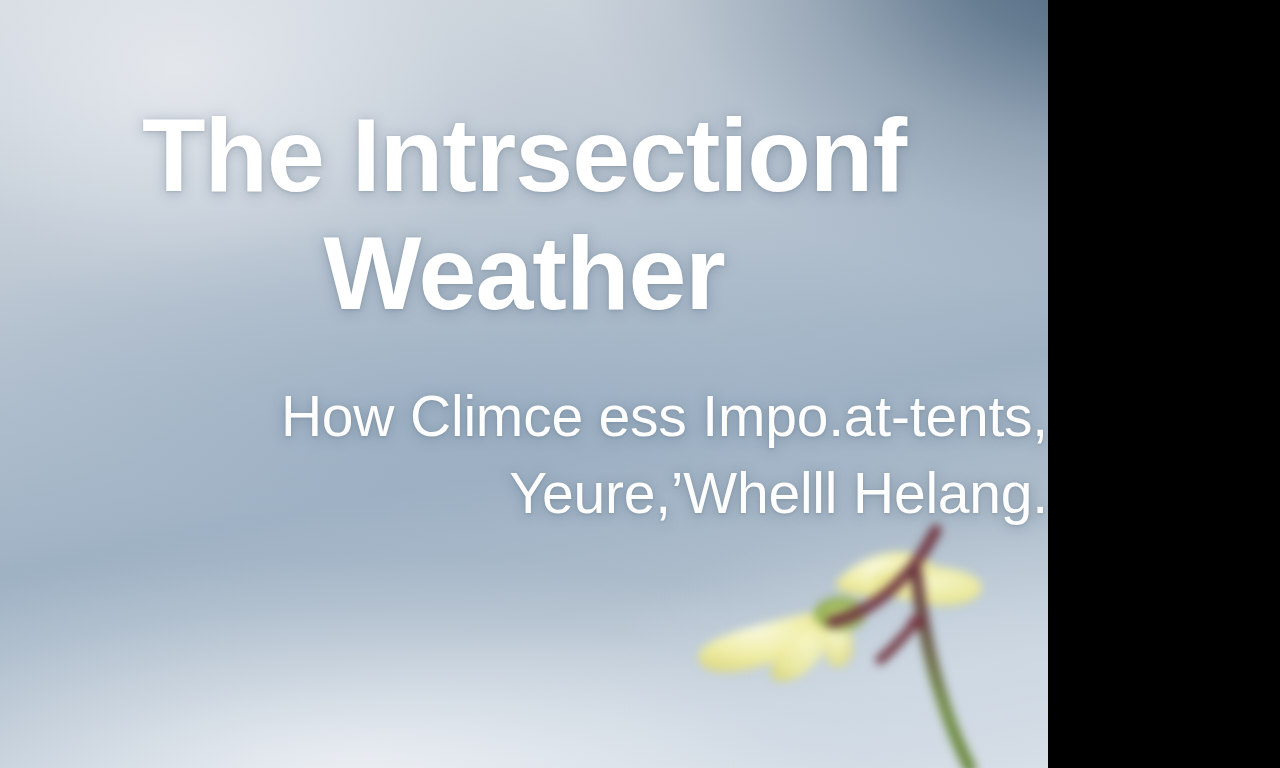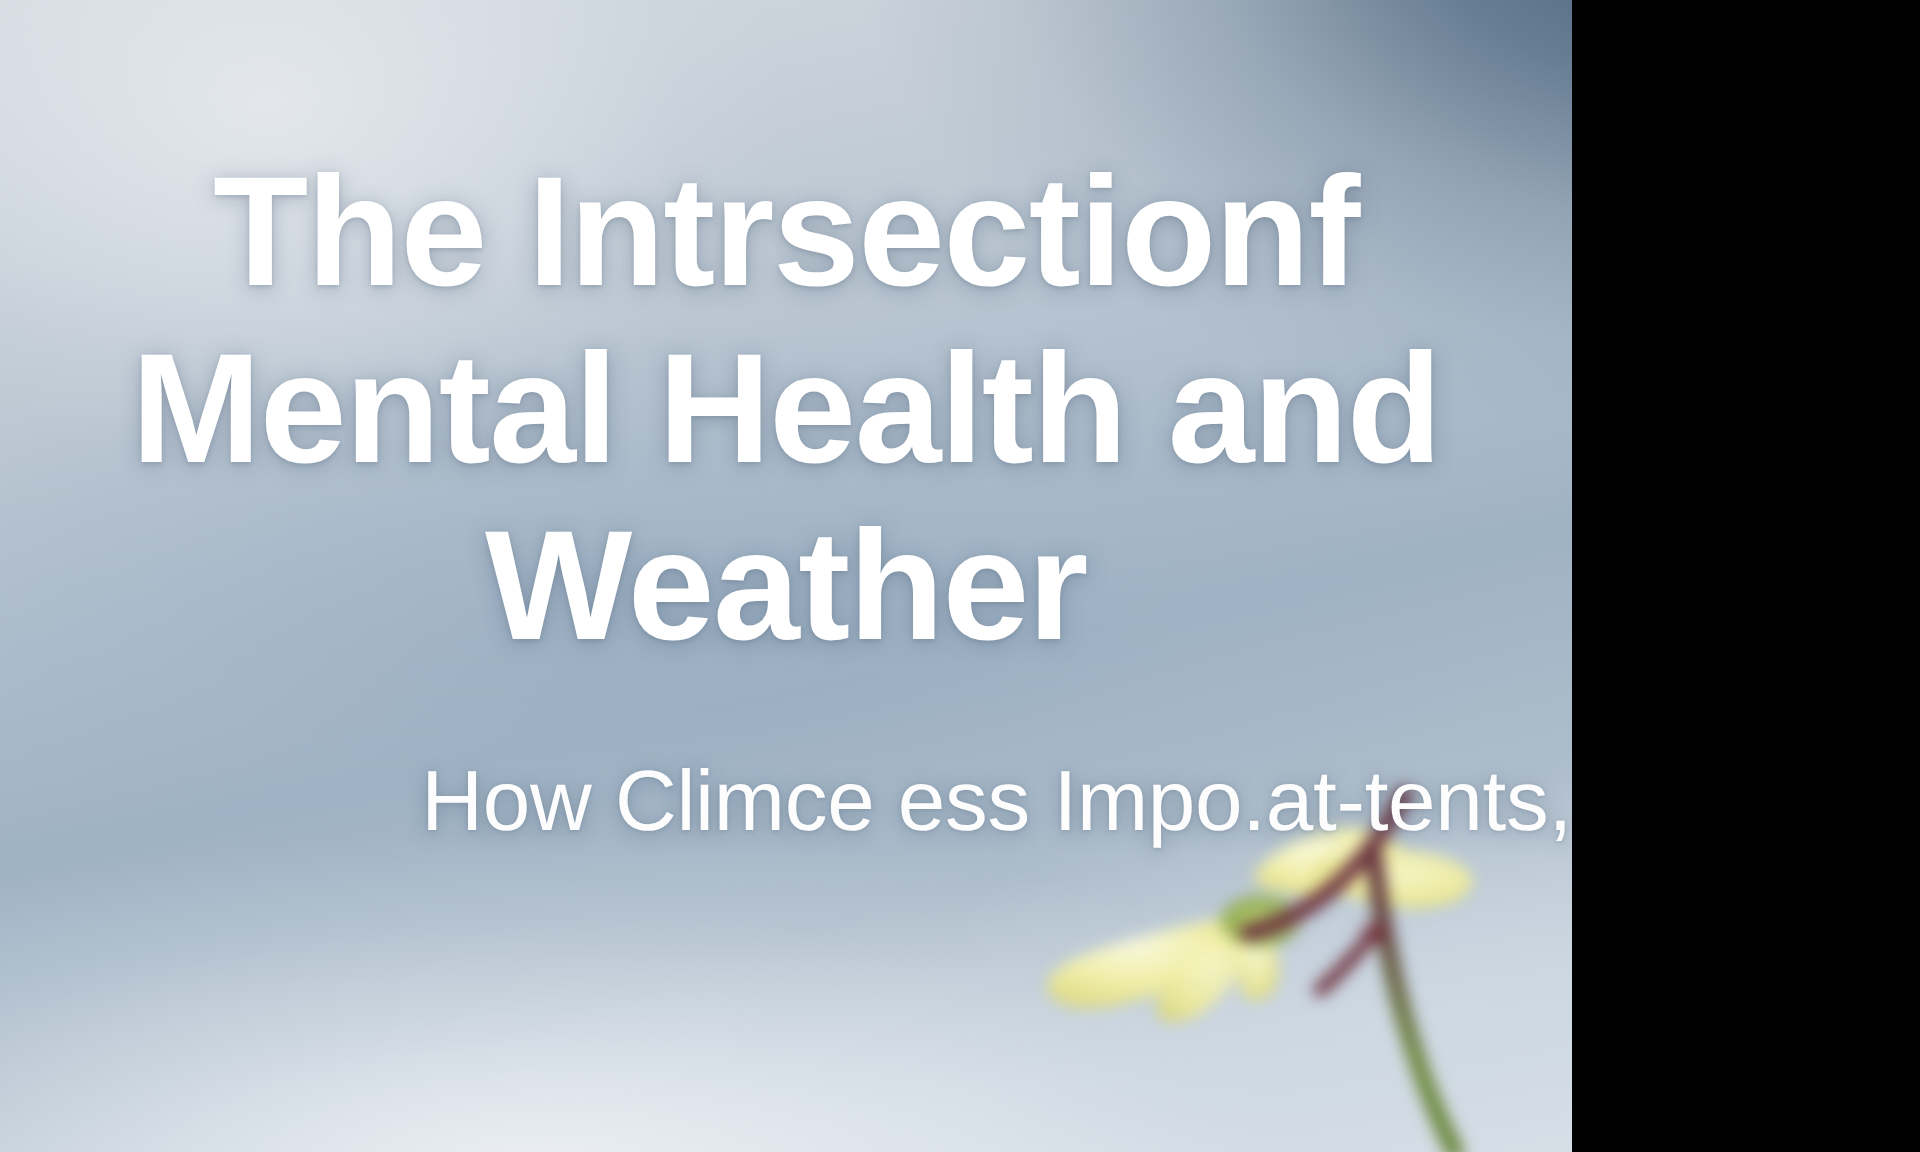"Mental Health and" span.hl-line { html: <span>Mental Health and</span> -> none }
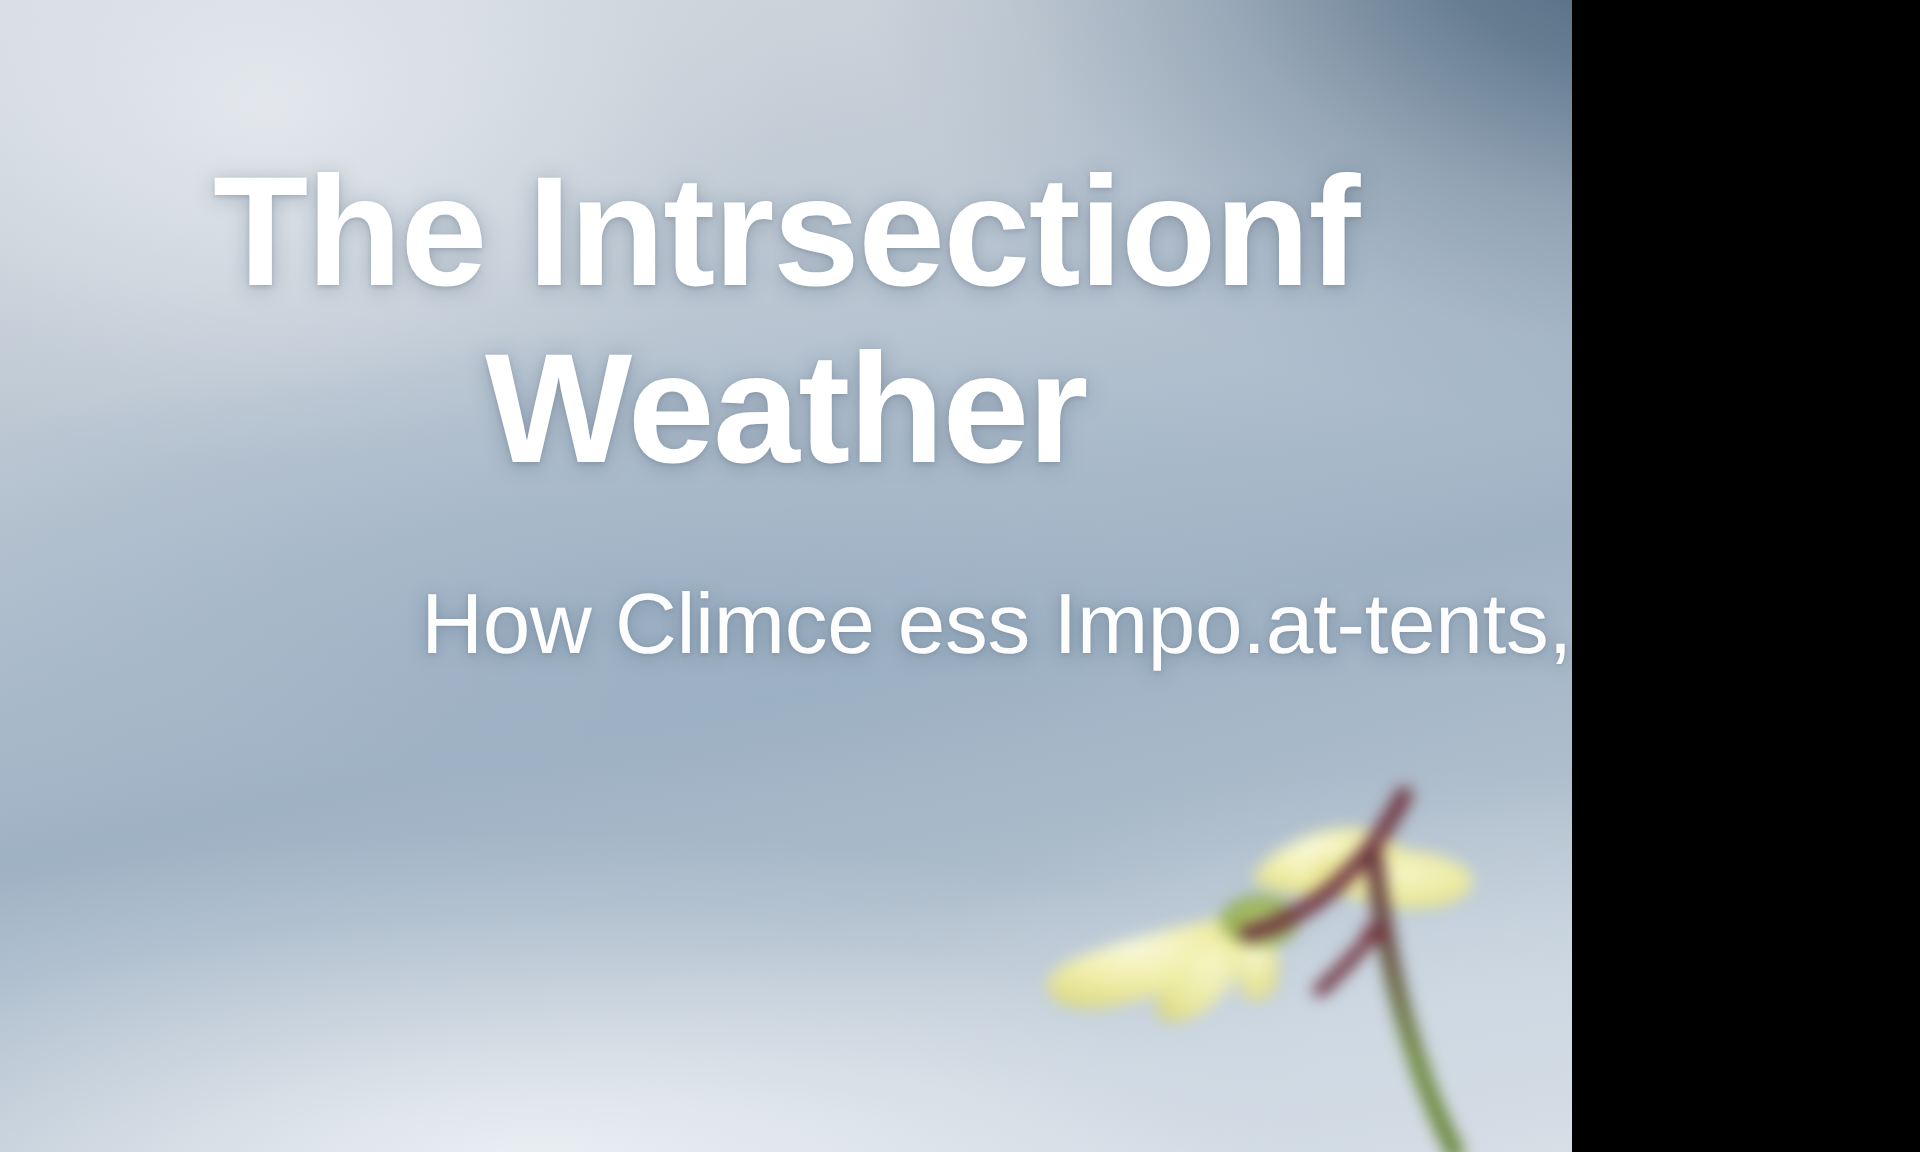"Yeure,’Whelll Helang." span.sh-line { html: none -> <span>Yeure,’Whelll Helang.</span> }
